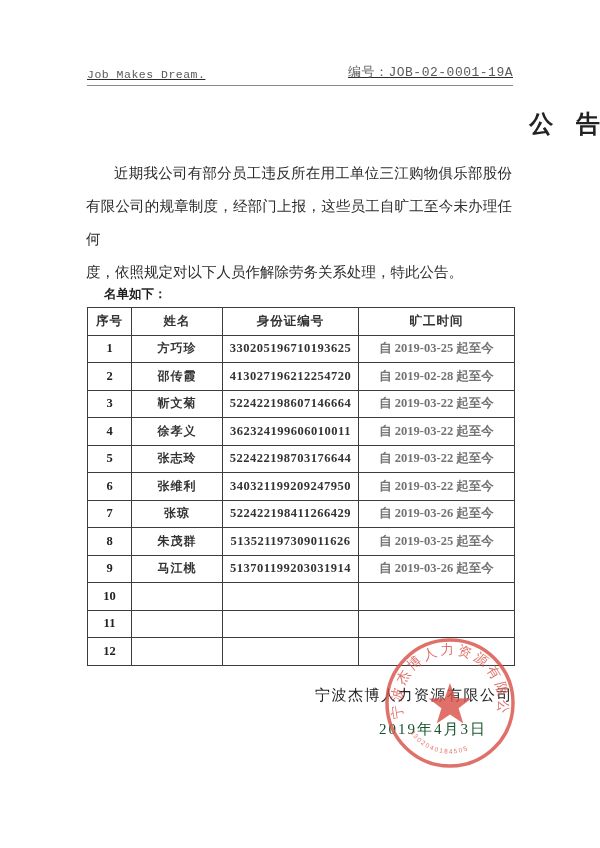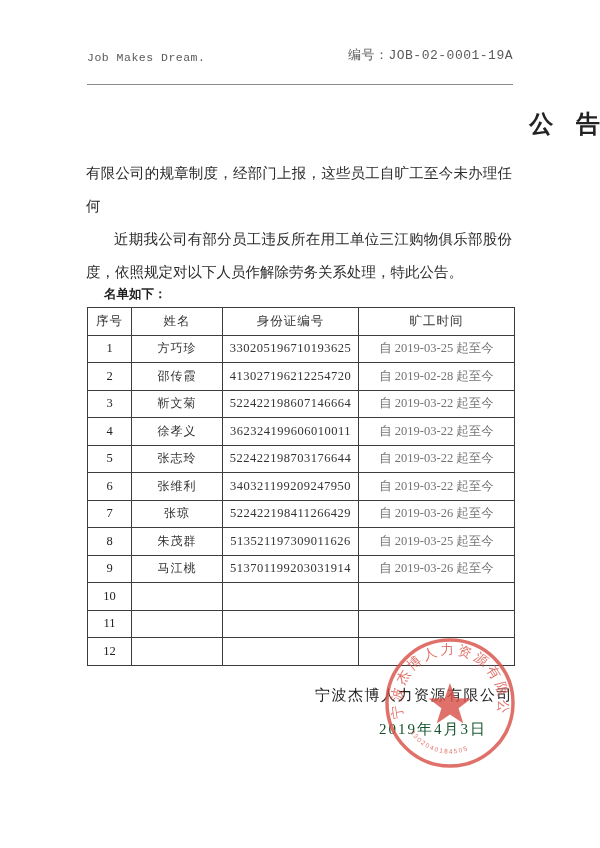"Job Makes Dream." .doc-header { padding-bottom: 20px -> 4px; text-decoration: none -> underline; top: 46px -> 63px }
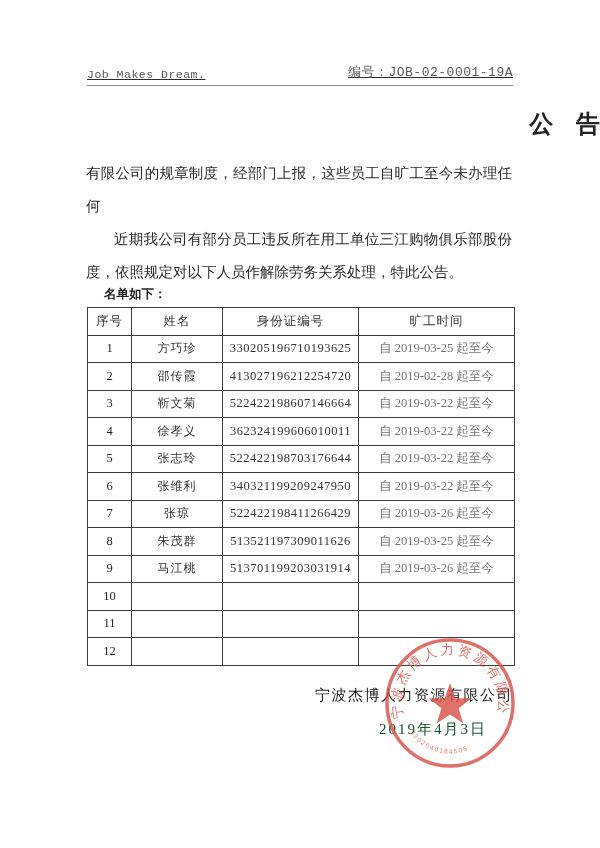"有限公司的规章制度，经部门上报，这些员工自旷工至今未办理任何" div.para-line { order: before "近期我公司有部分员工违反所在用工单位三江购物俱乐部股份" -> after "近期我公司有部分员工违反所在用工单位三江购物俱乐部股份" }
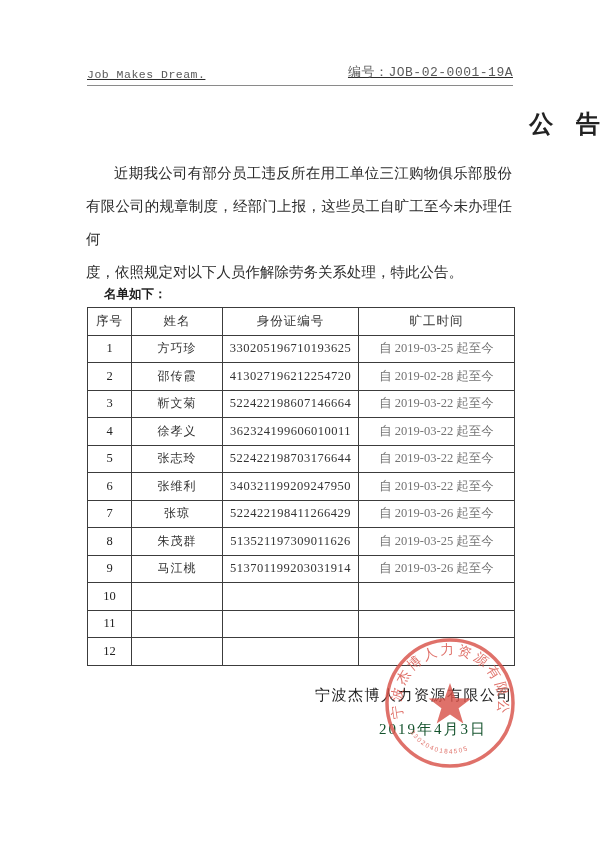"序号" .name-table td, .name-table th { font-weight: normal -> bold }
